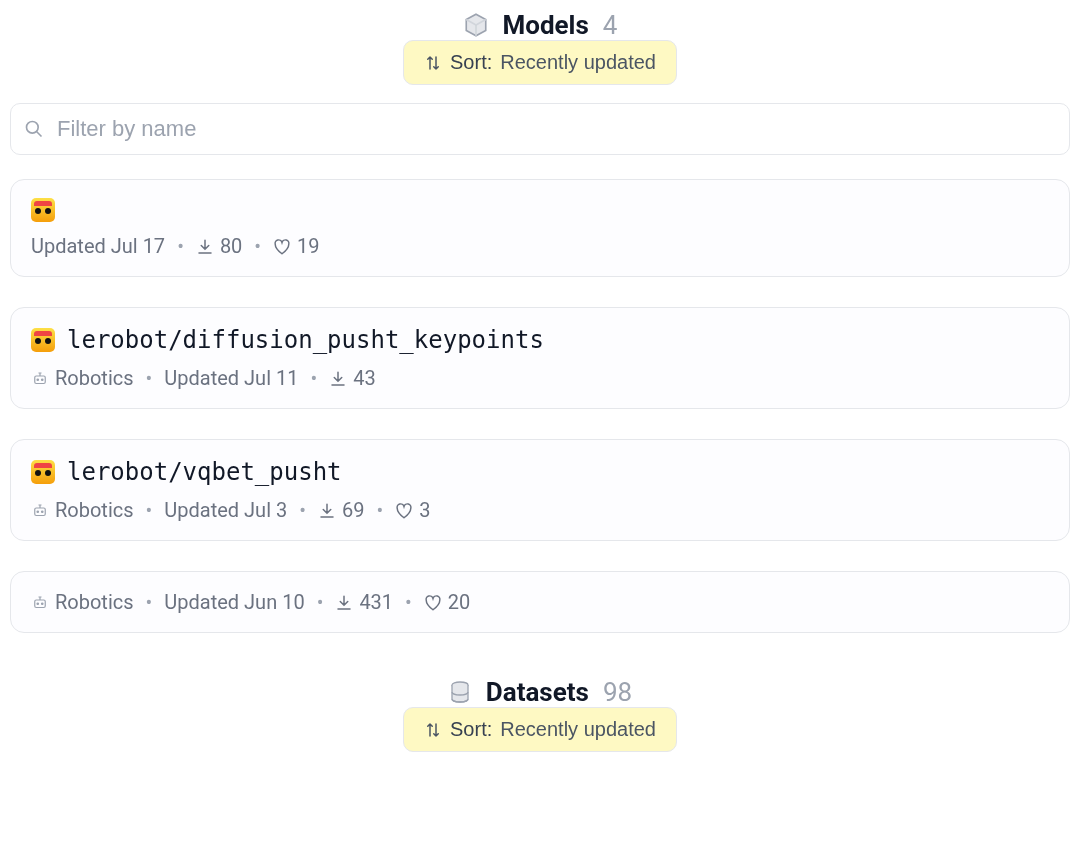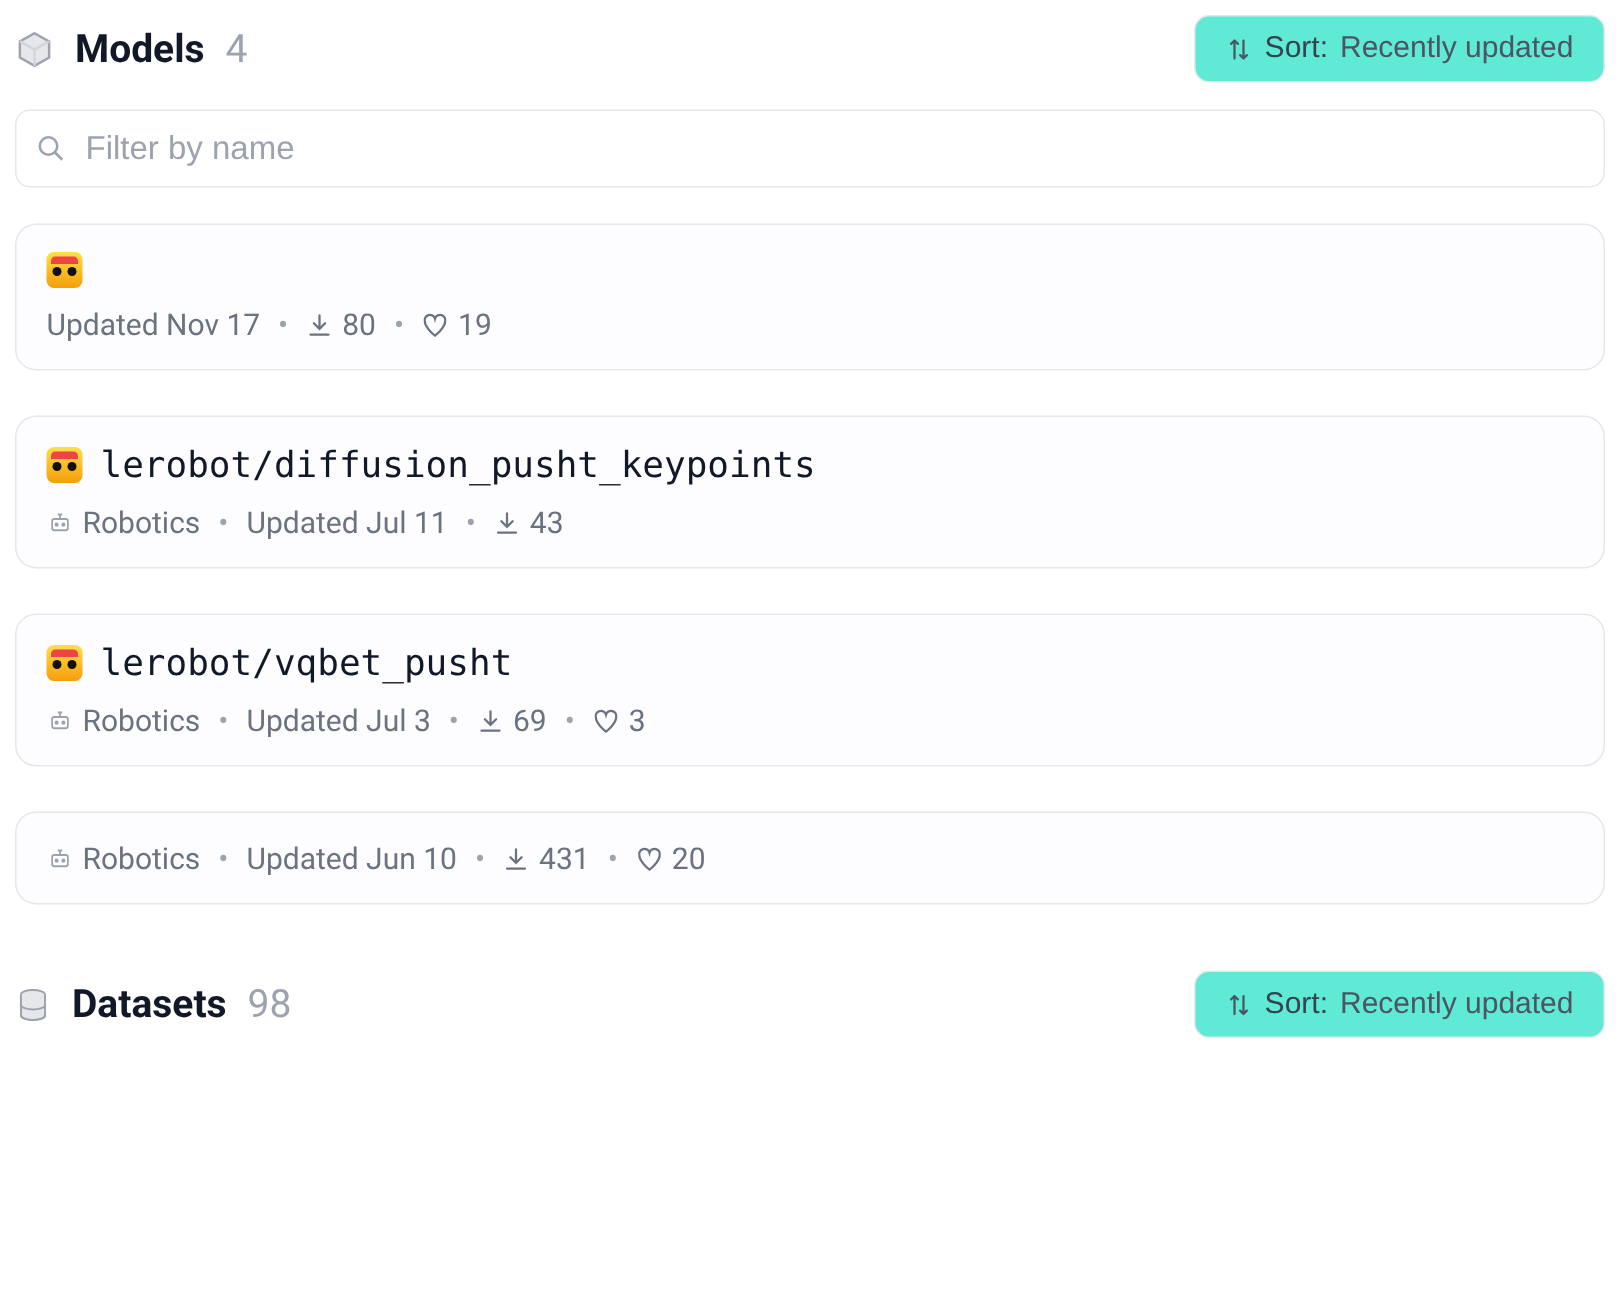"Models" .section-header { flex-direction: none -> column }
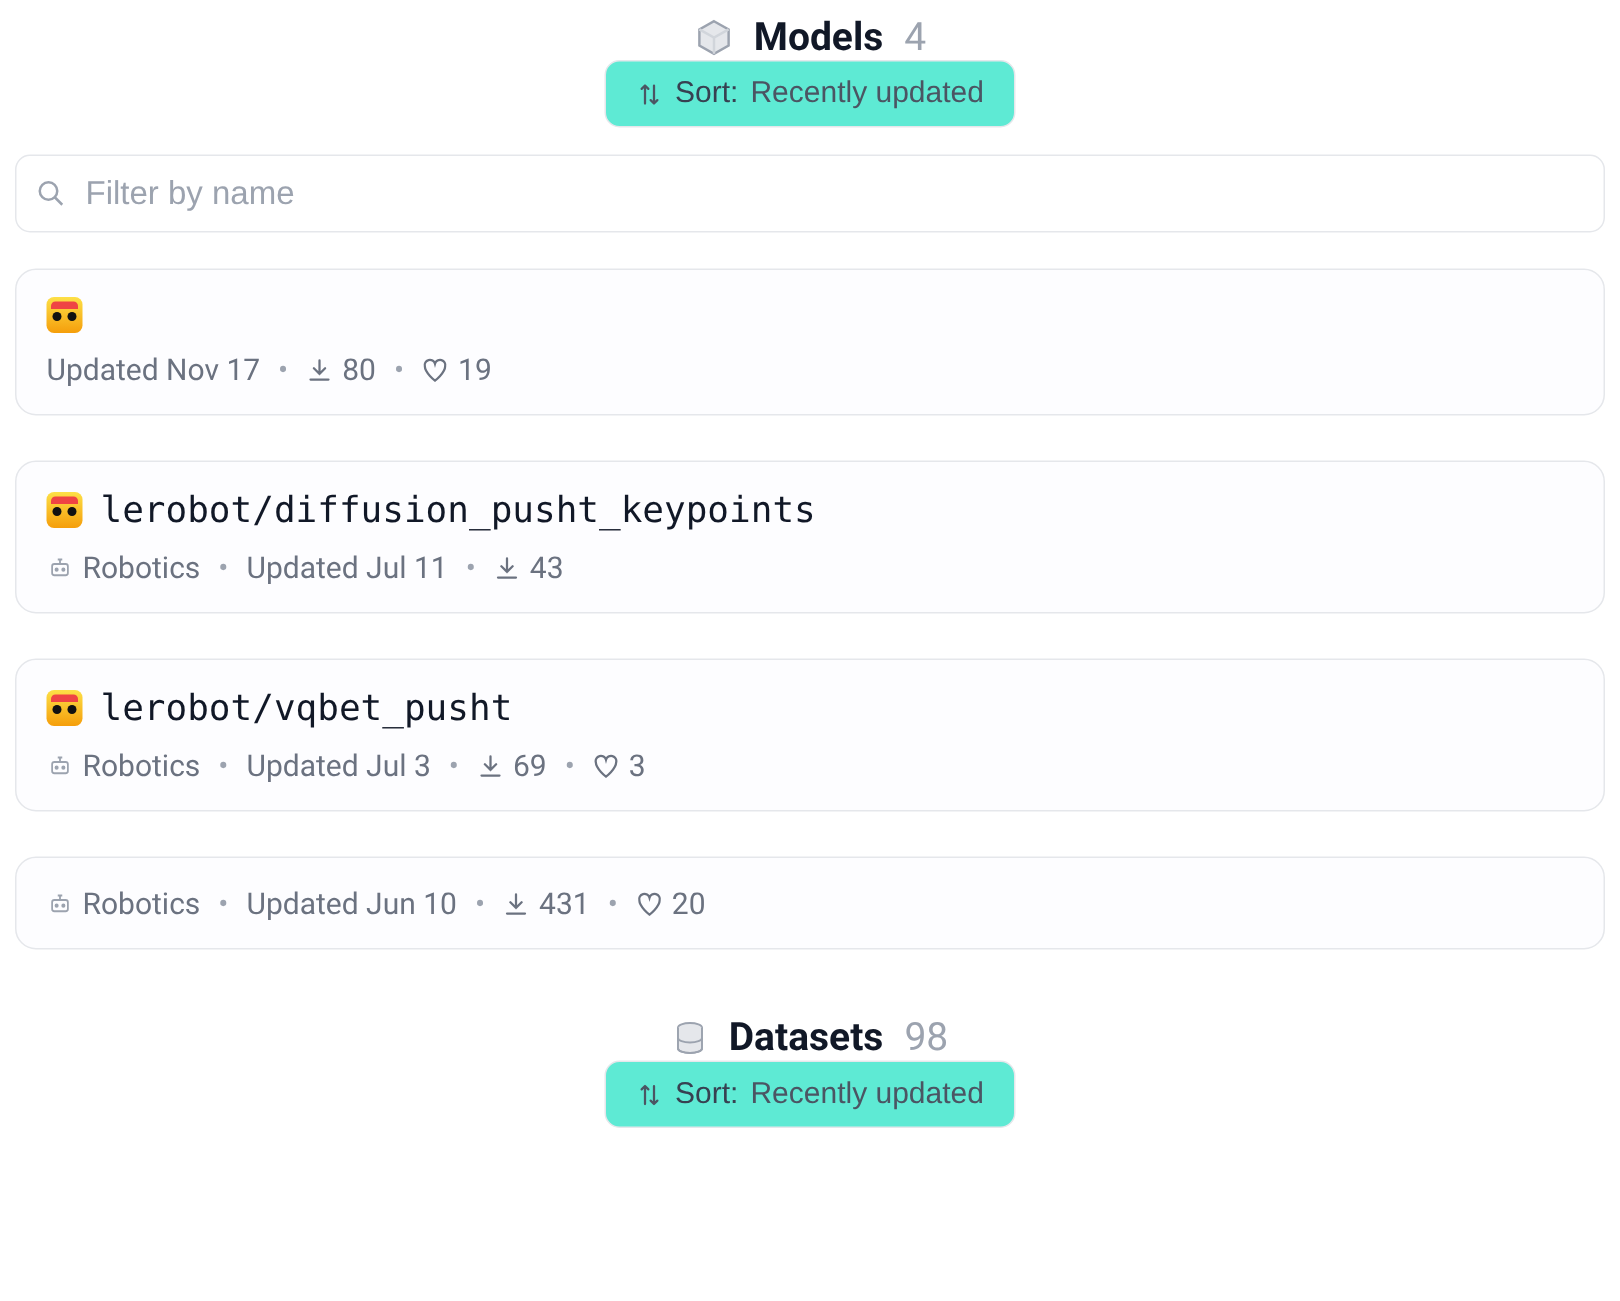"Sort:" .sort-button { background: #5eead4 -> #fef9c3 }
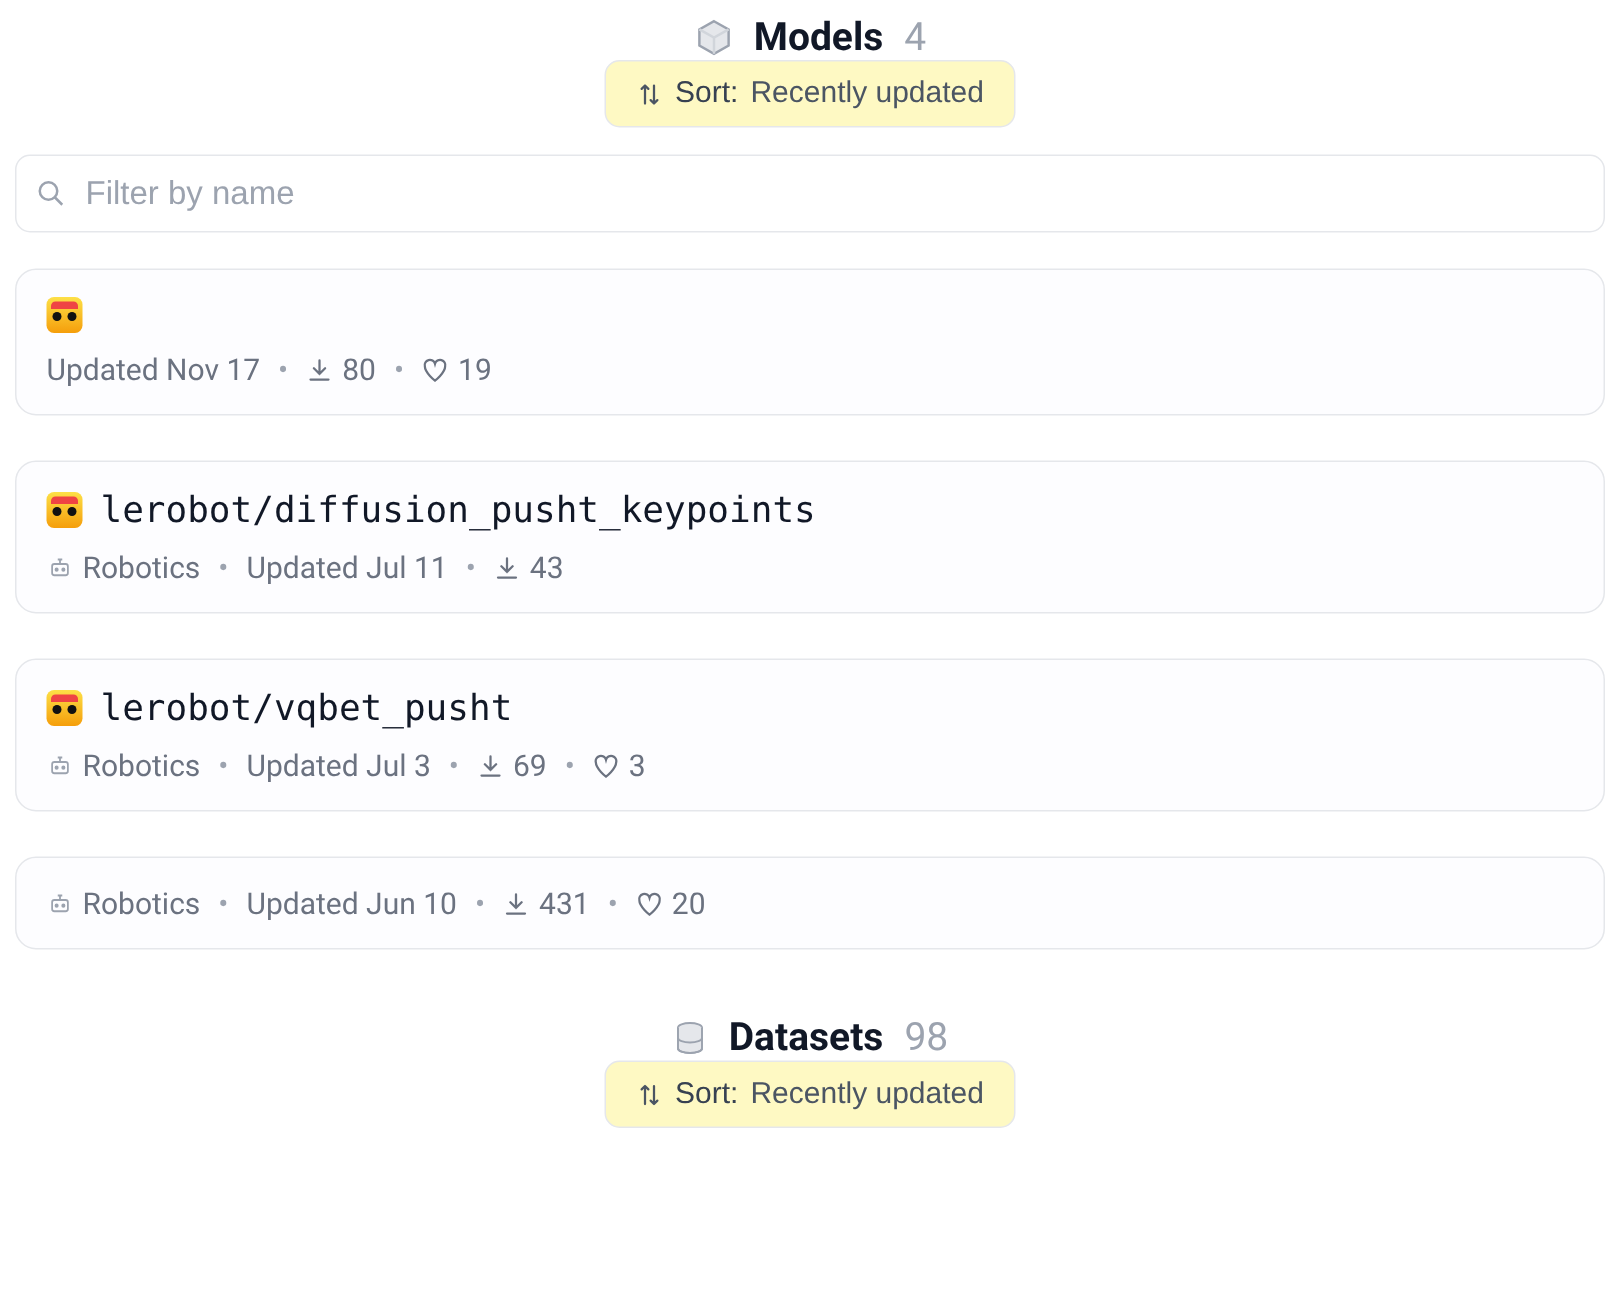"Updated Nov 17" span.meta-item { text: Nov -> Jul }
